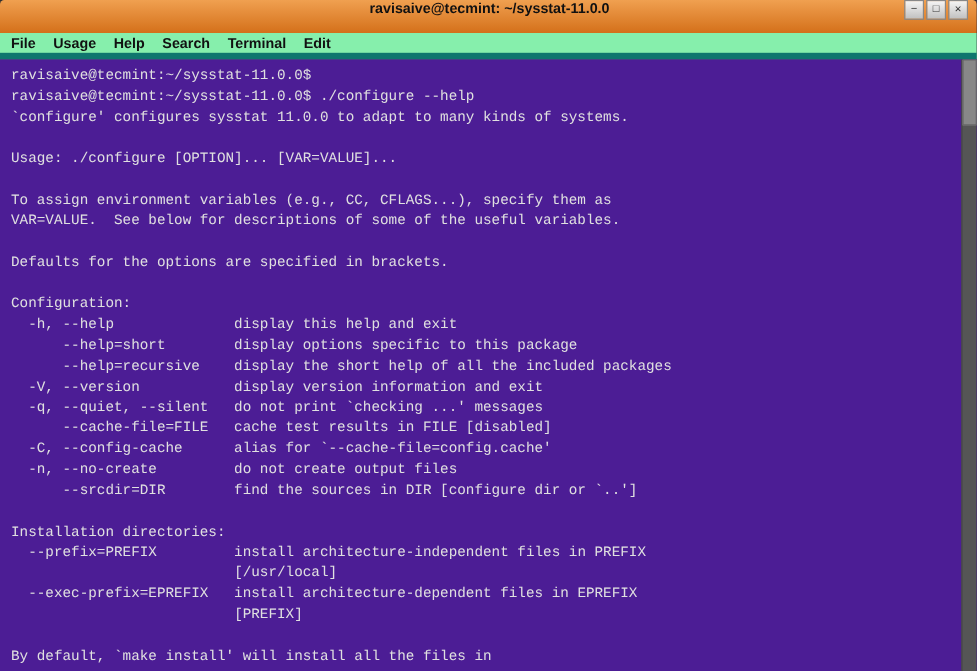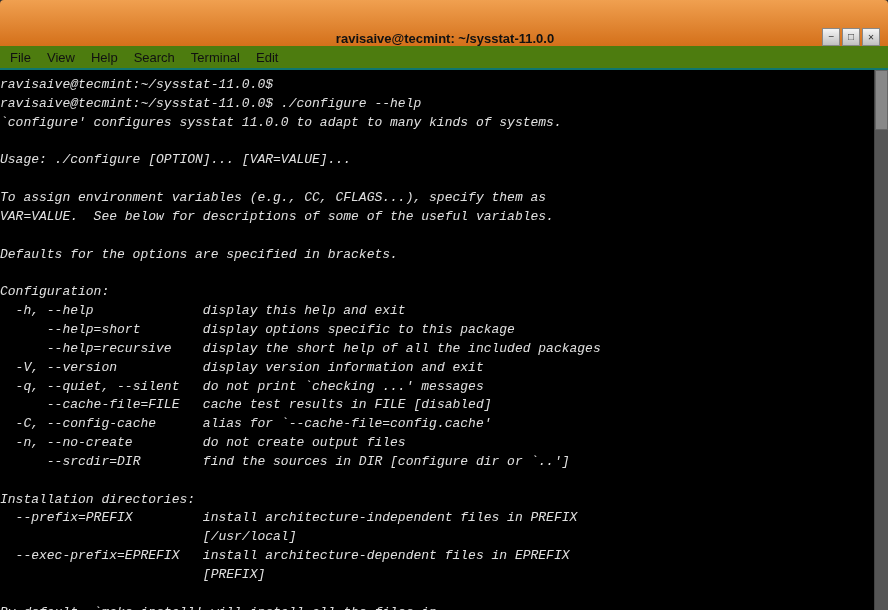"ravisaive@tecmint: ~/sysstat-11.0.0" #title-bar { align-items: flex-end -> flex-start; height: 46px -> 30px }
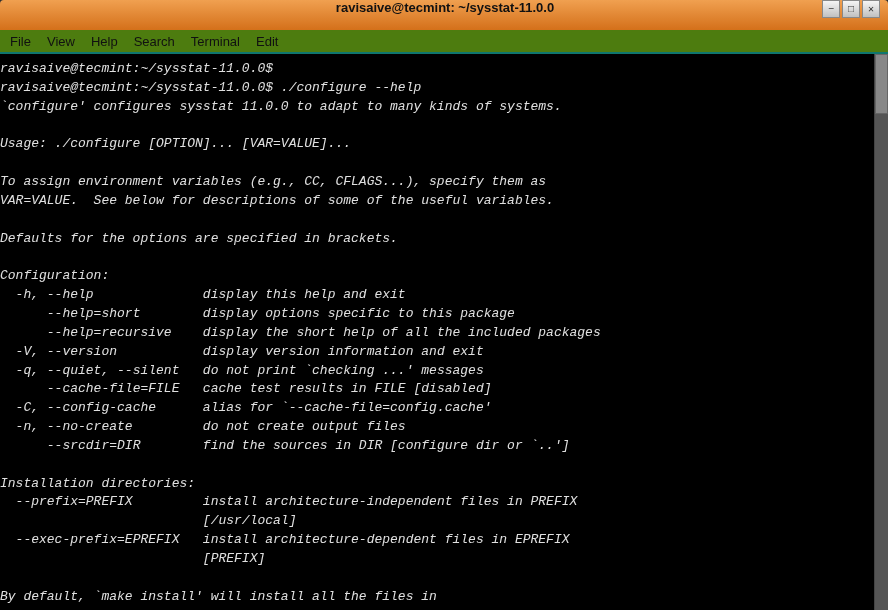"File" #menu-bar { background: #4d7c0f -> #86efac; border-bottom: 2px solid #0f766e -> 6px solid #0f766e; font-weight: none -> bold }
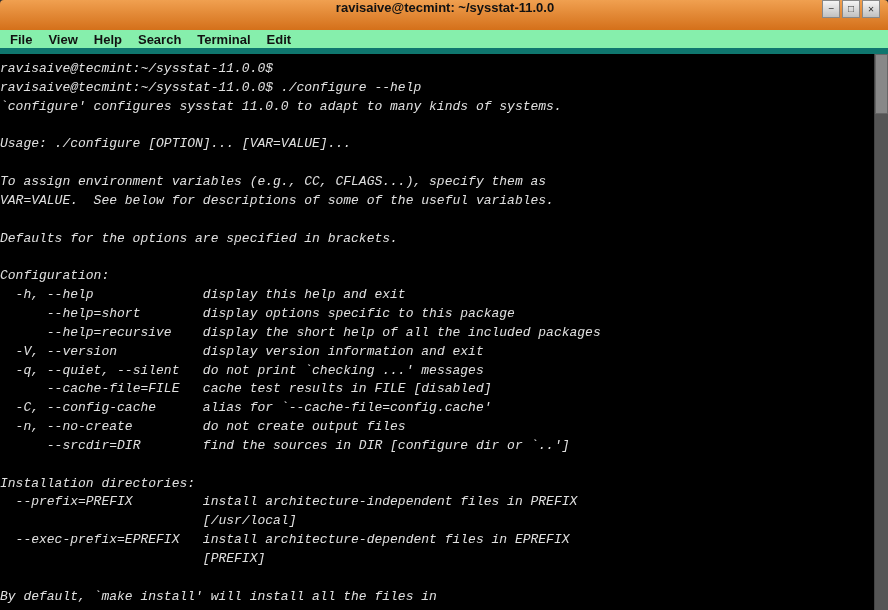"View" div.menu-item { text: View -> Usage }
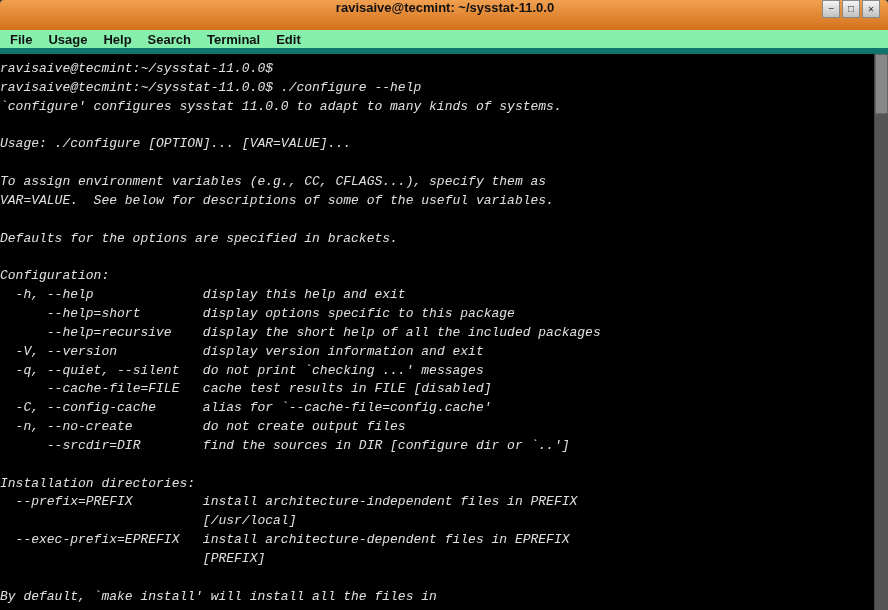"ravisaive@tecmint:~/sysstat-11.0.0$" #terminal { background: #000000 -> #4c1d95; font-style: italic -> none; padding: 6px 0 -> 6px 10px }
